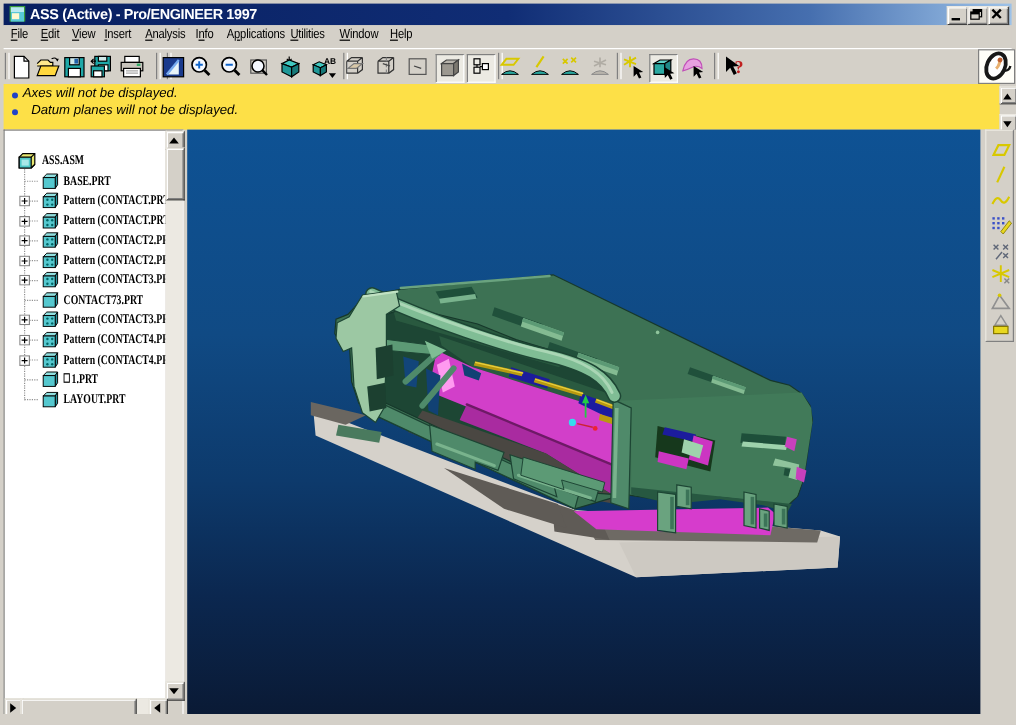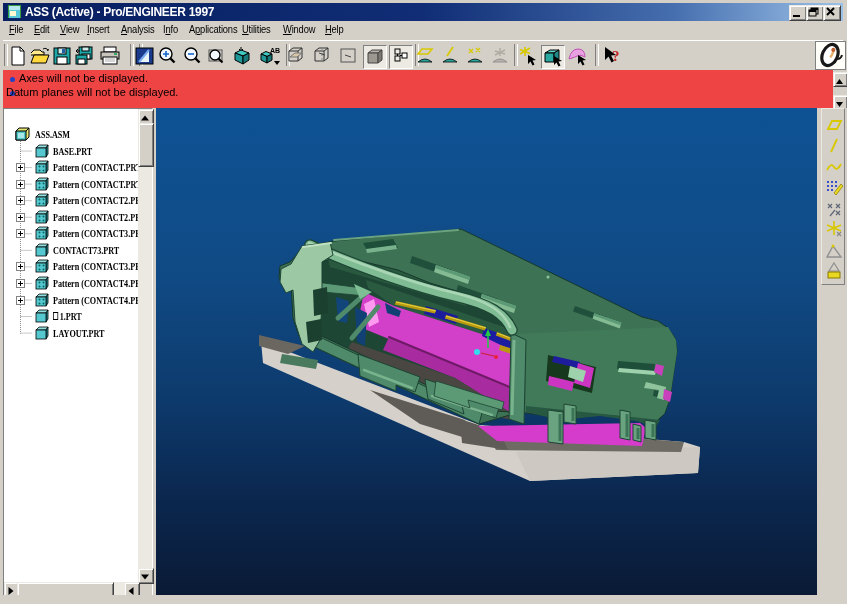"Axes will not be displayed." #msg { background: #ef4444 -> #fde047; font-style: none -> italic }
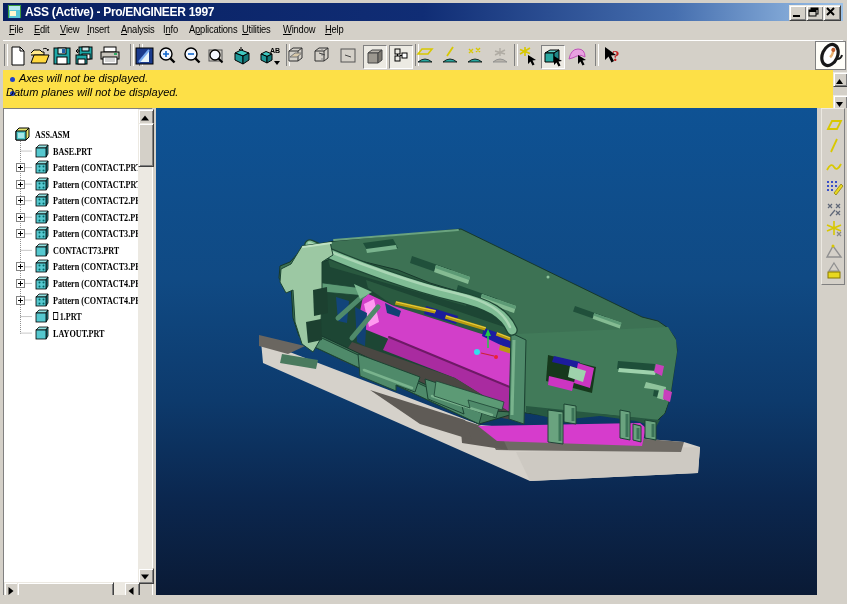"Datum planes will not be" div.abs { left: 3px -> 23px }
